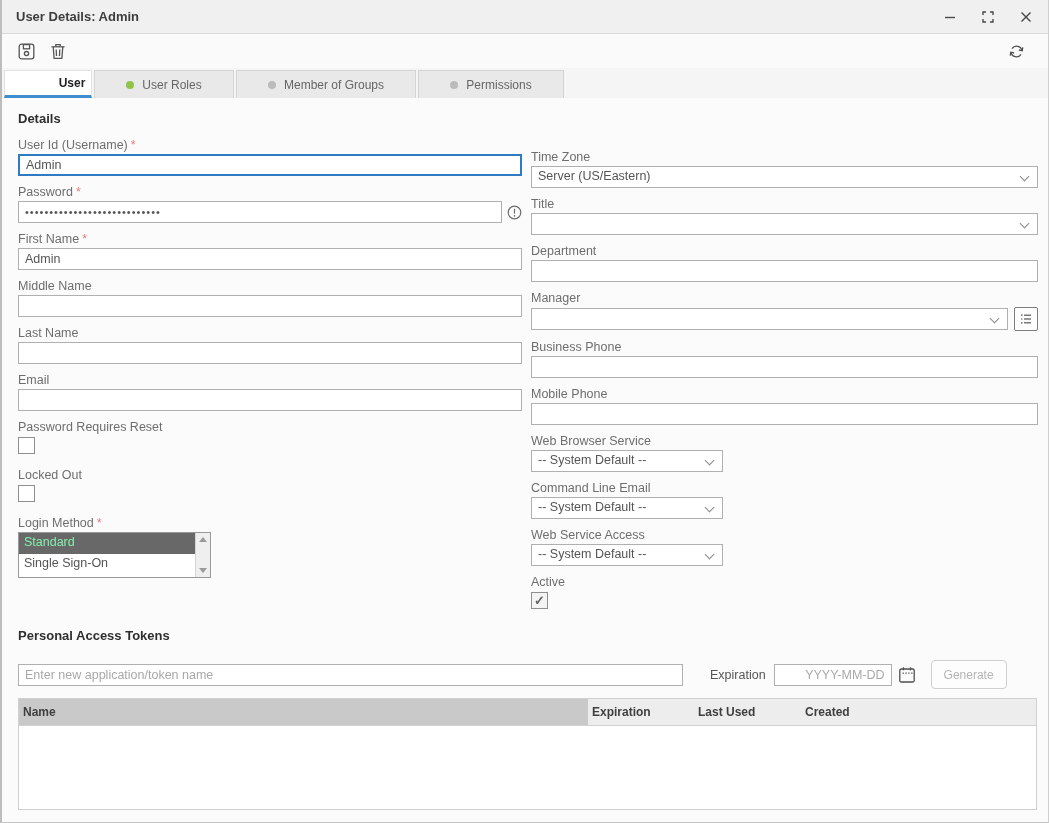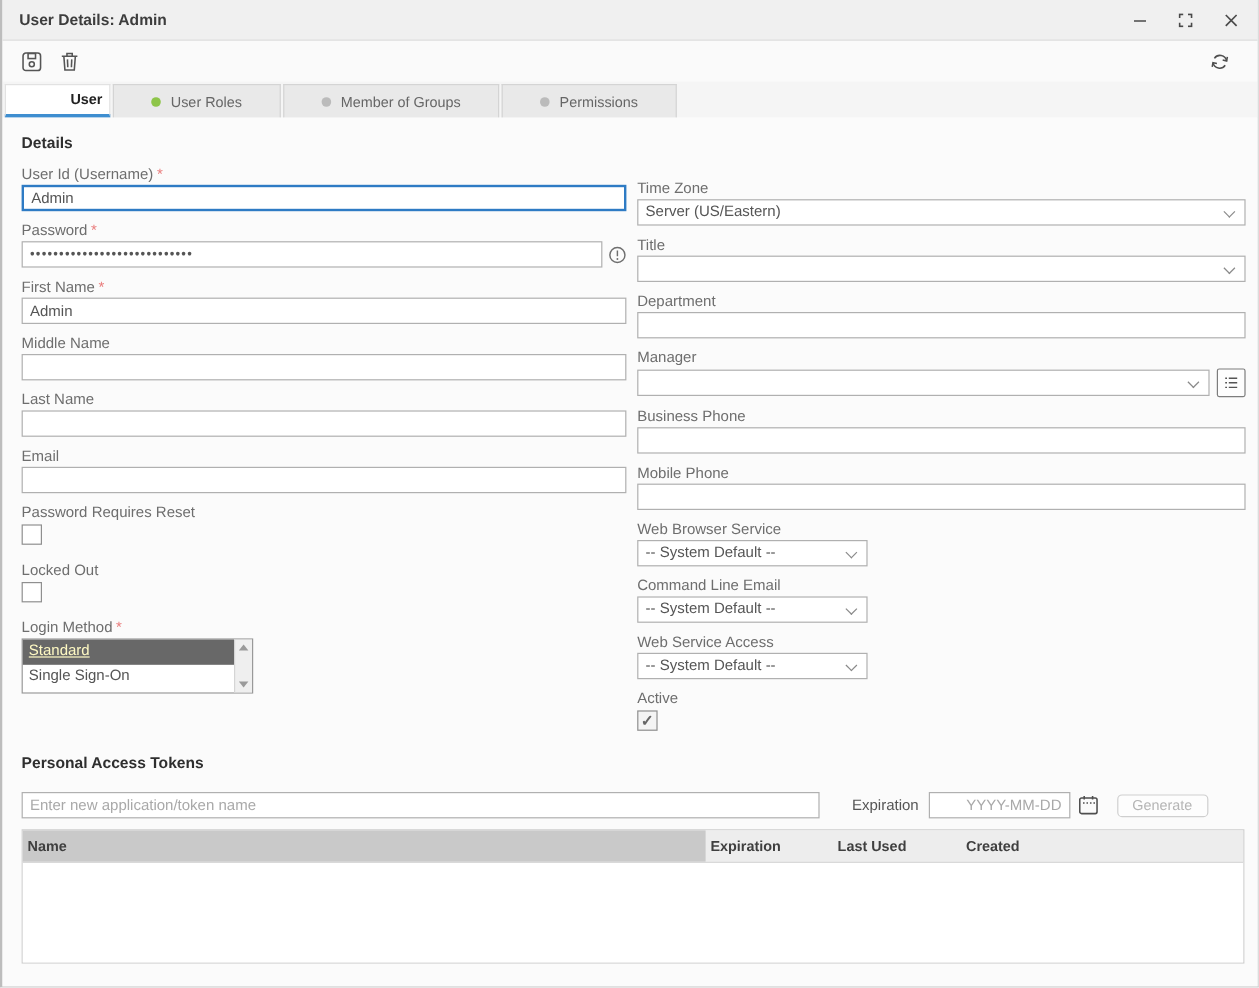"Standard" .opt.selected { color: #fef9c3 -> #86efac; text-decoration: underline -> none }
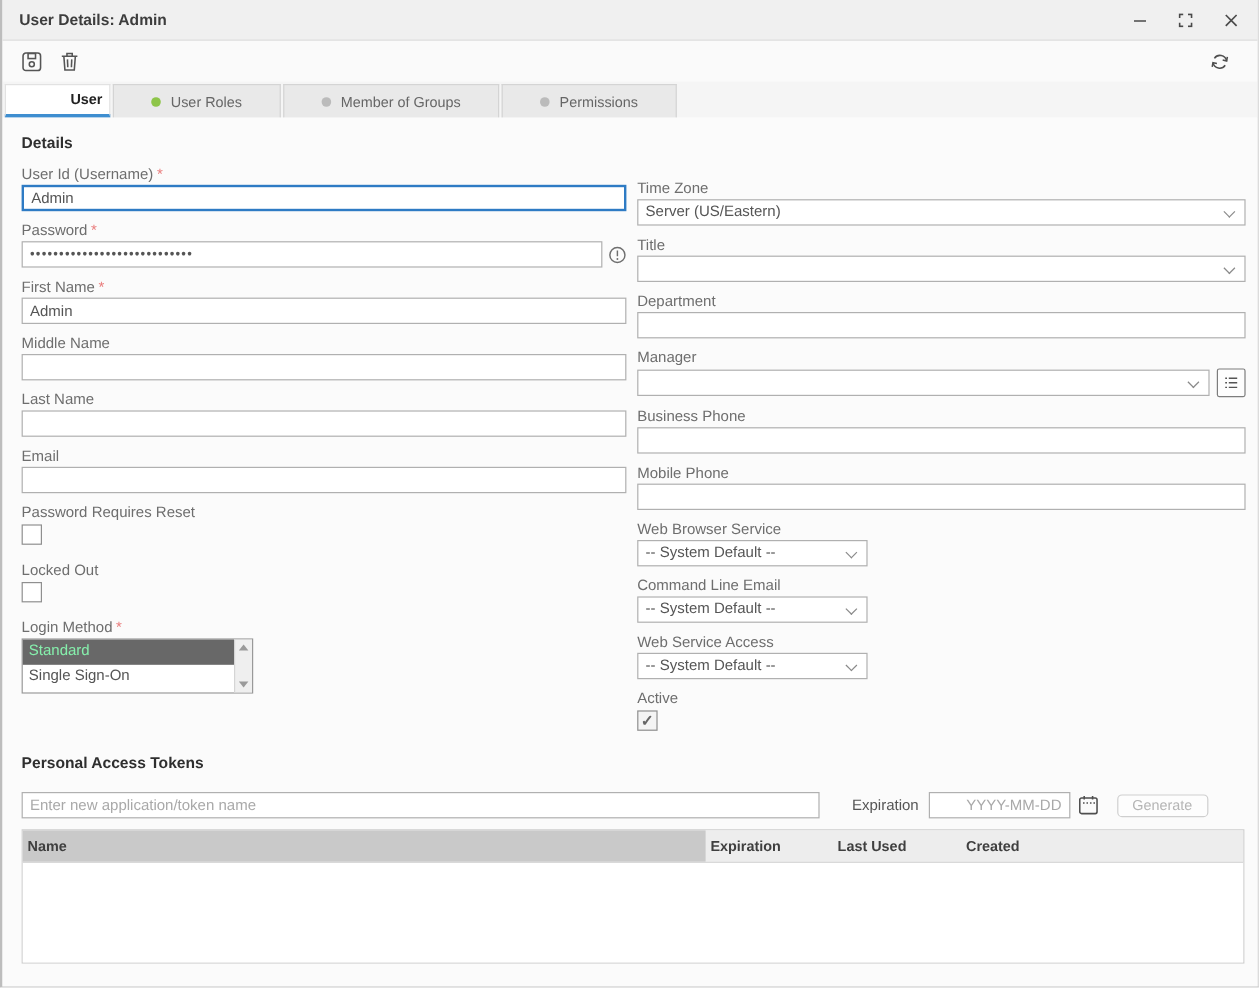"Generate" .gen-btn { height: 19px -> 29px }
